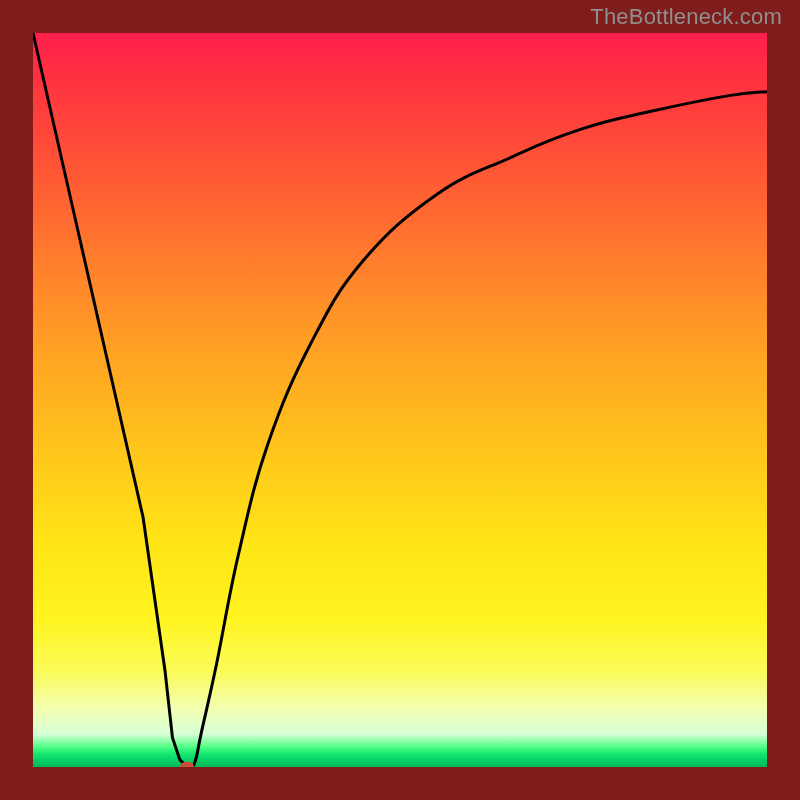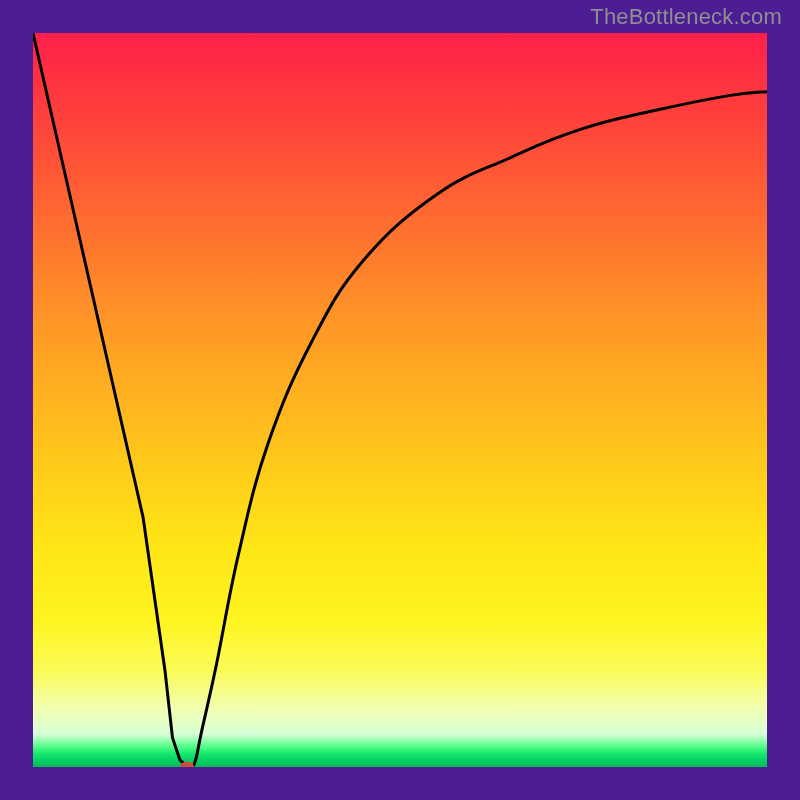"TheBottleneck.com" .frame { background: #4c1d95 -> #7f1d1d }
